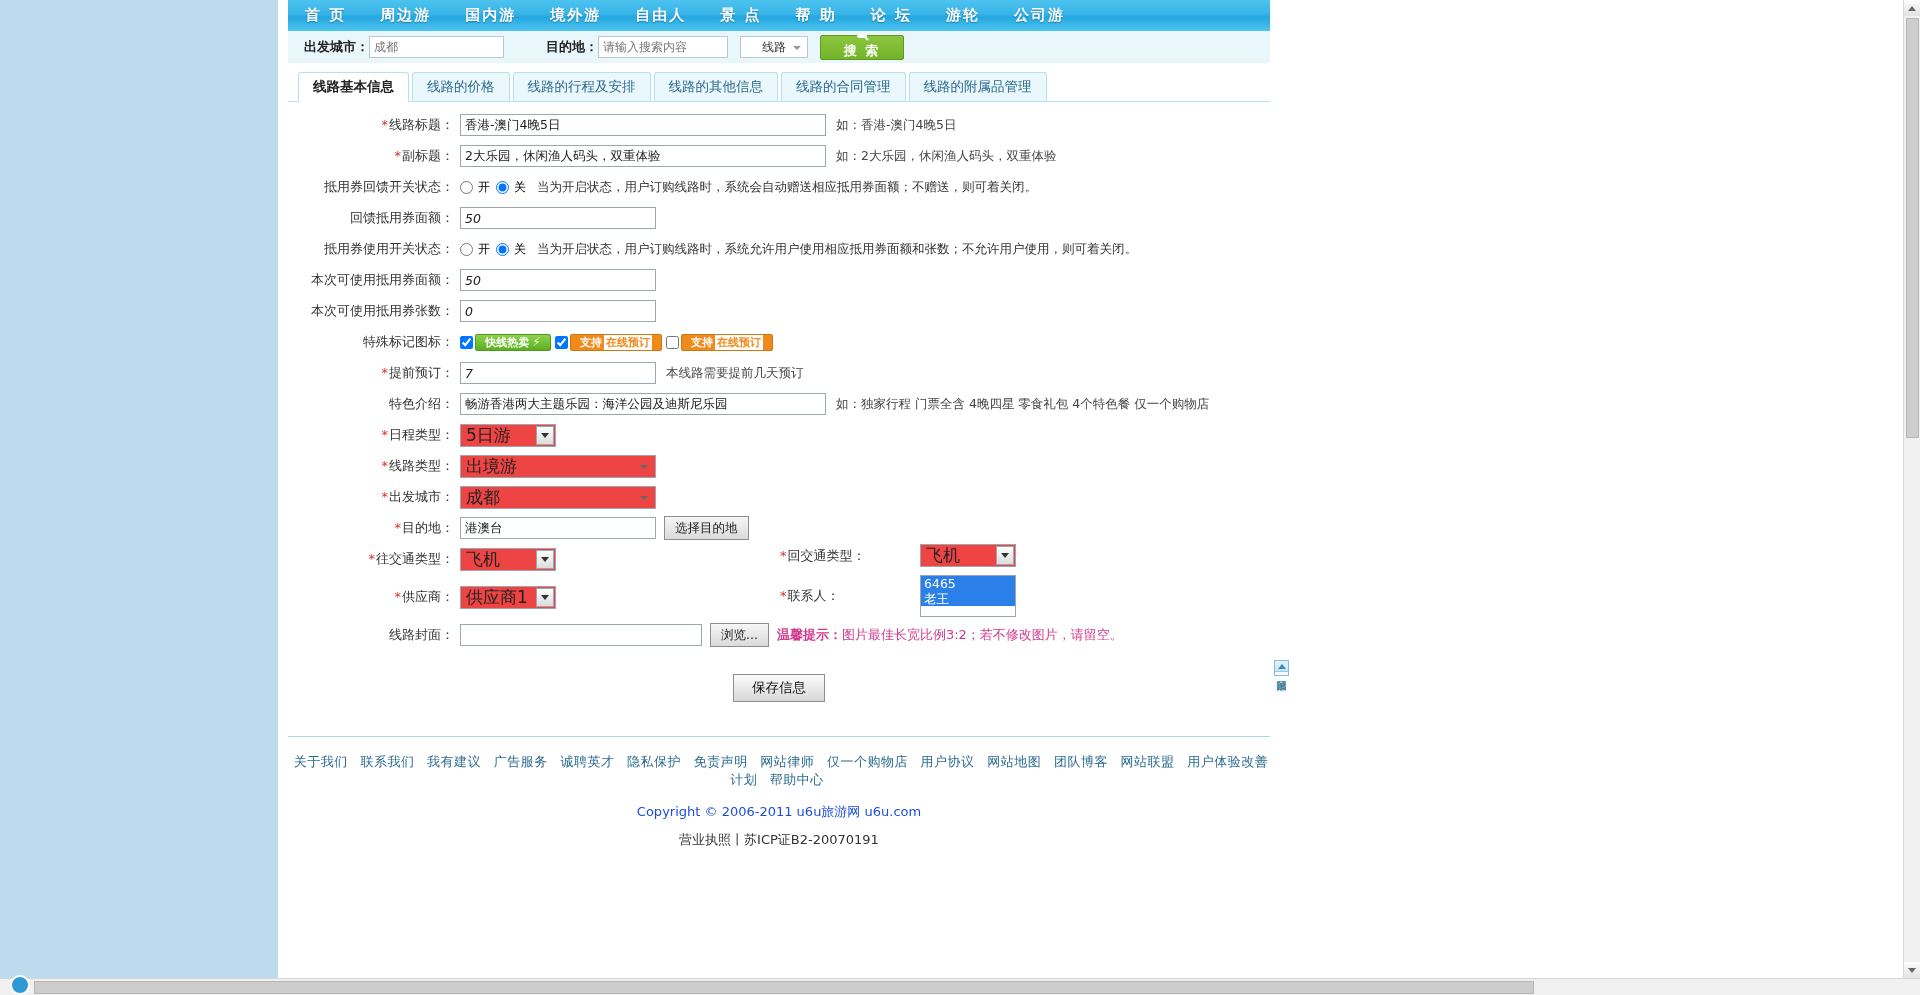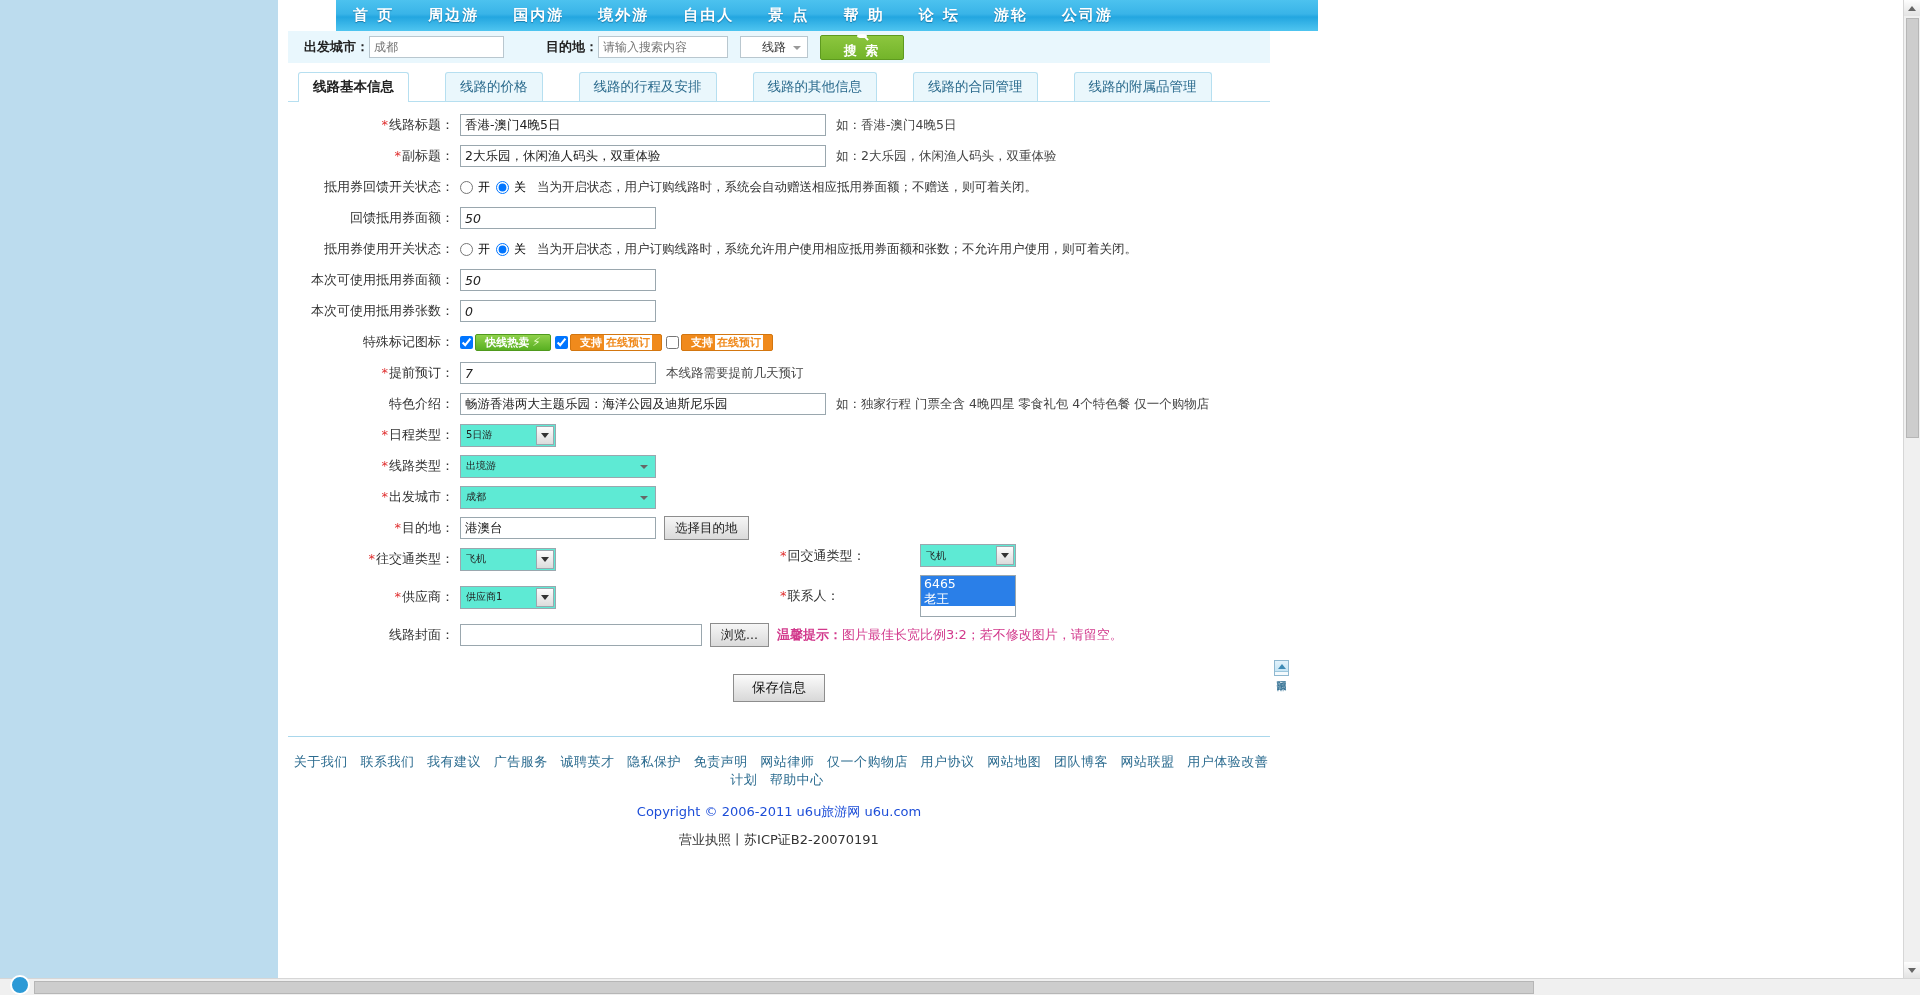"首 页" .topnav { margin-left: 48px -> none }
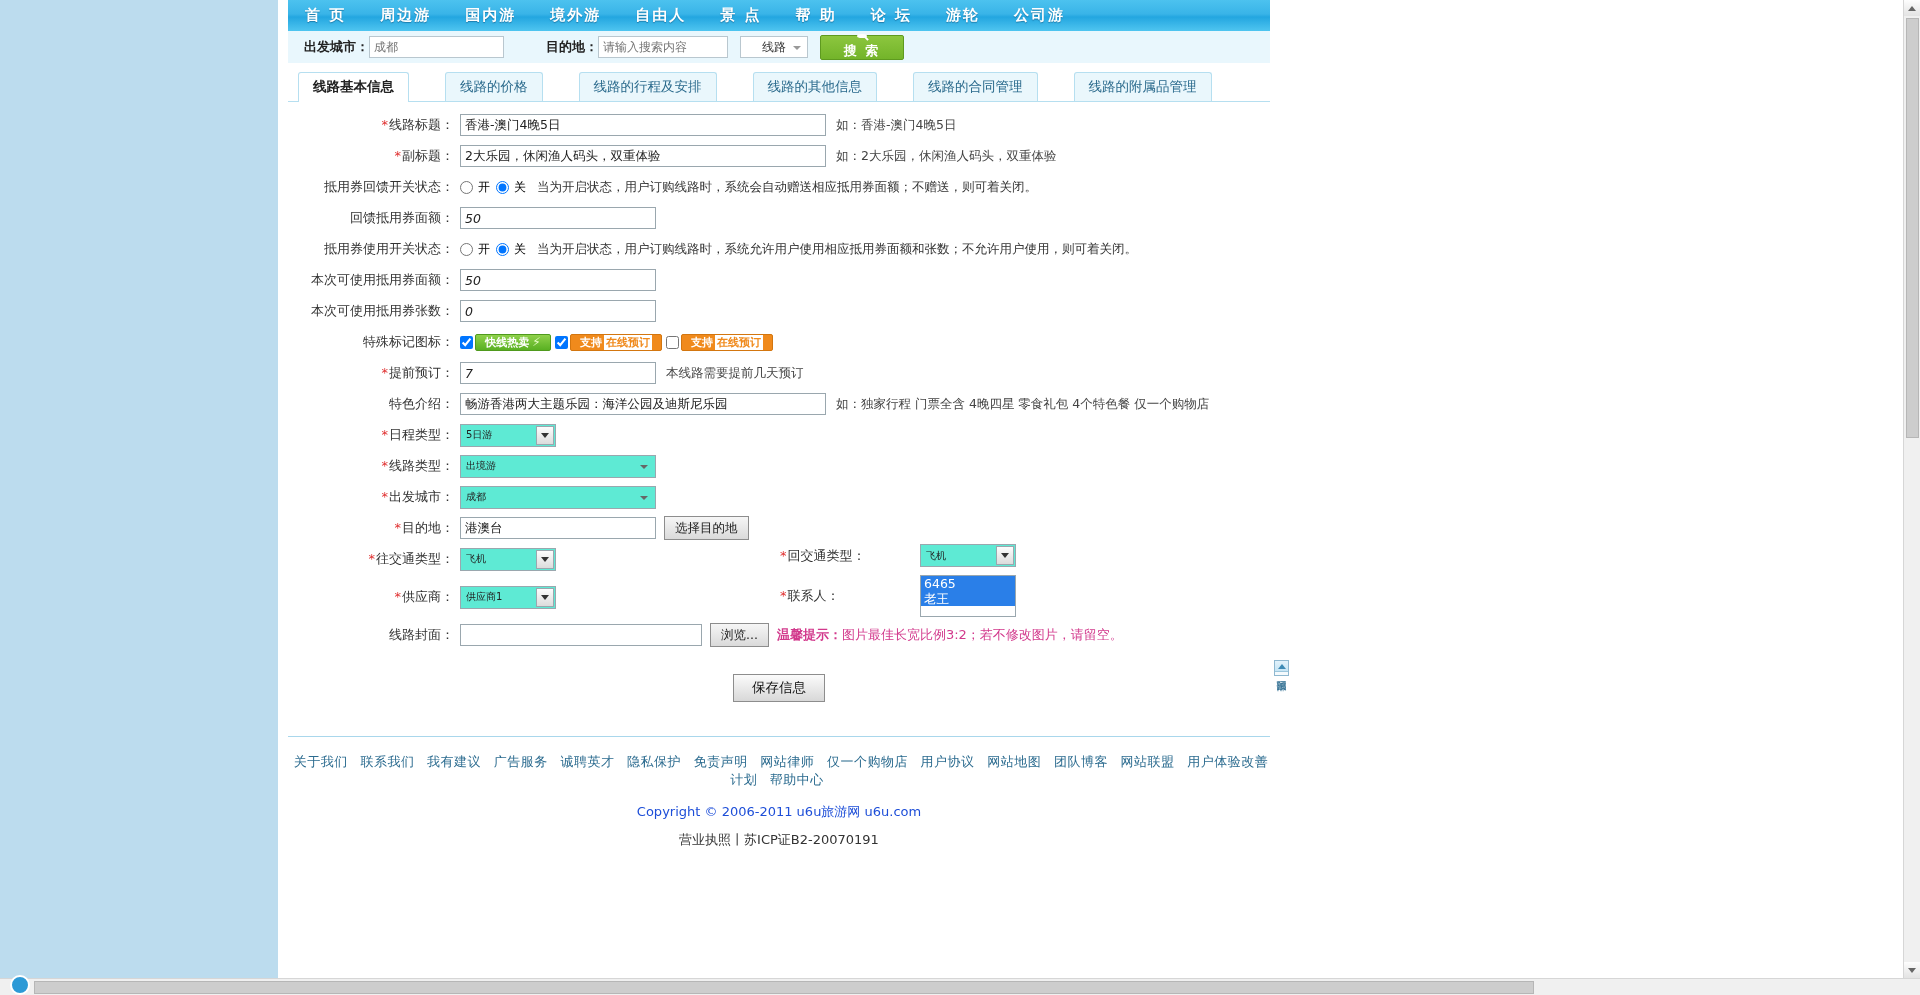"线路基本信息" .tabs { gap: 33px -> none }
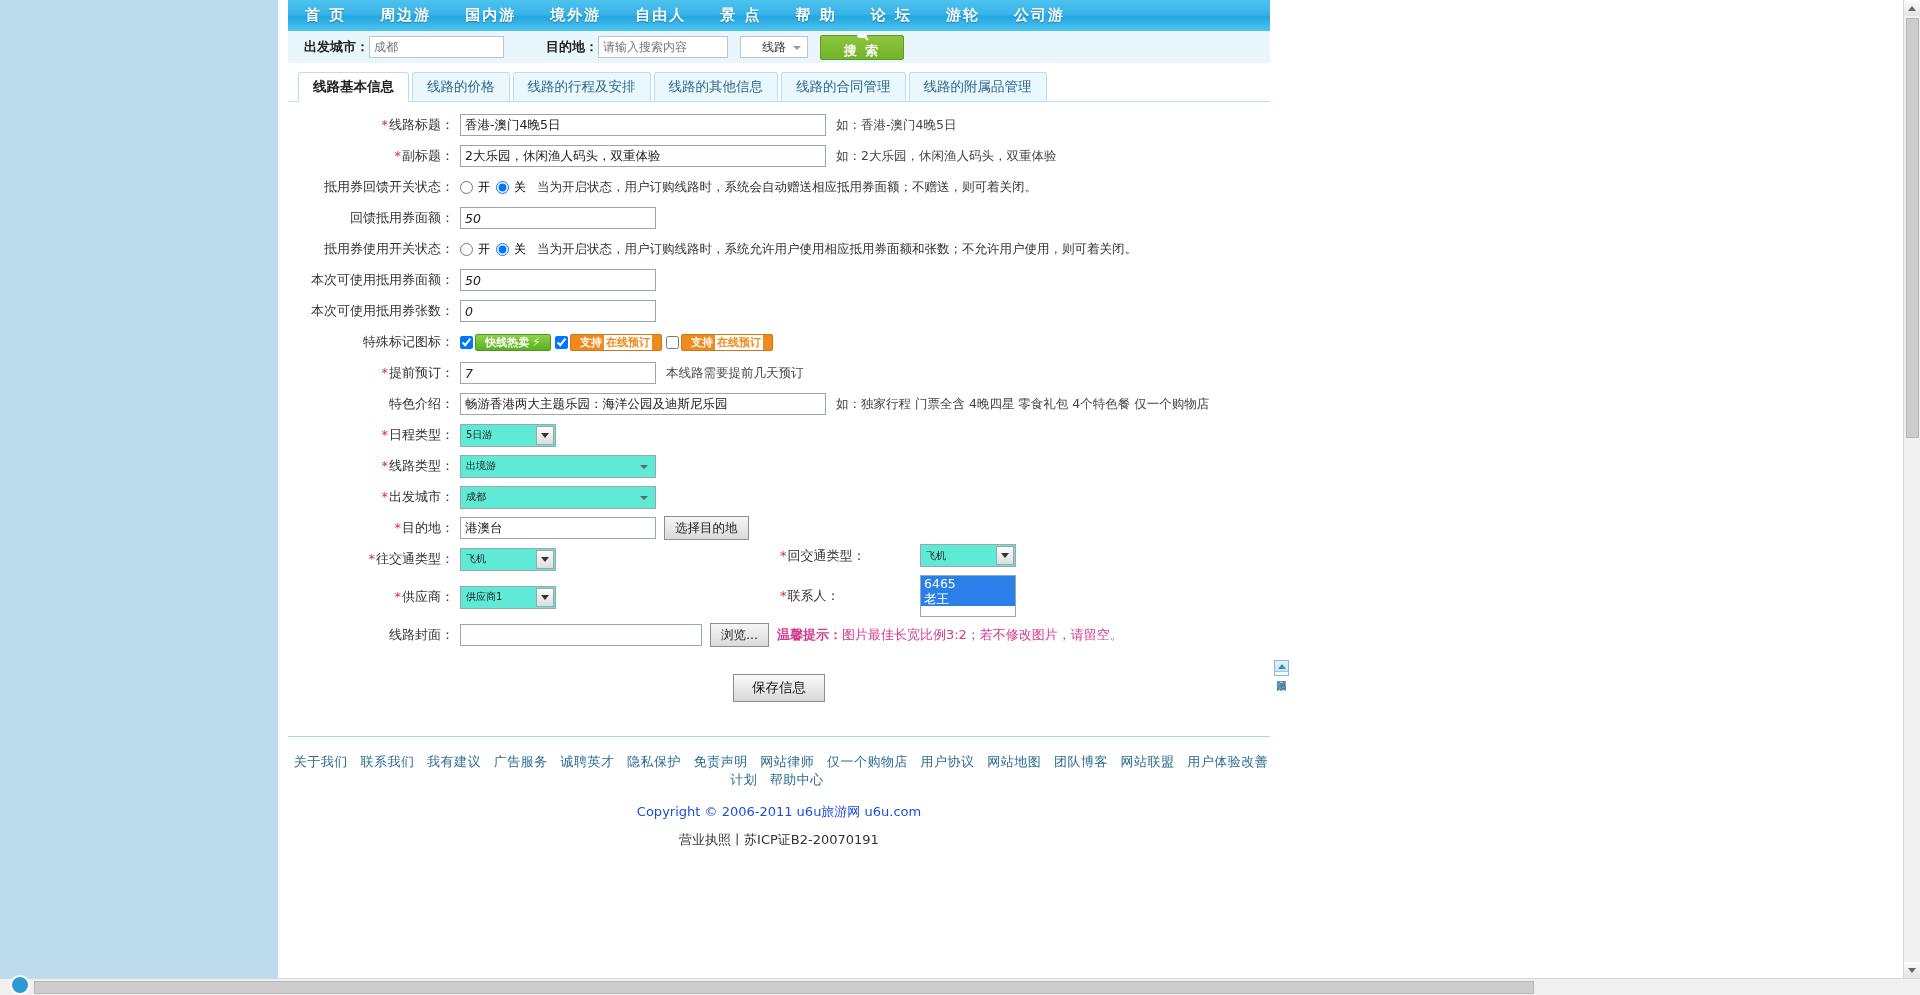"5日游" .sel { background: #5eead4 -> #ef4444; font-size: 10px -> 17px }
